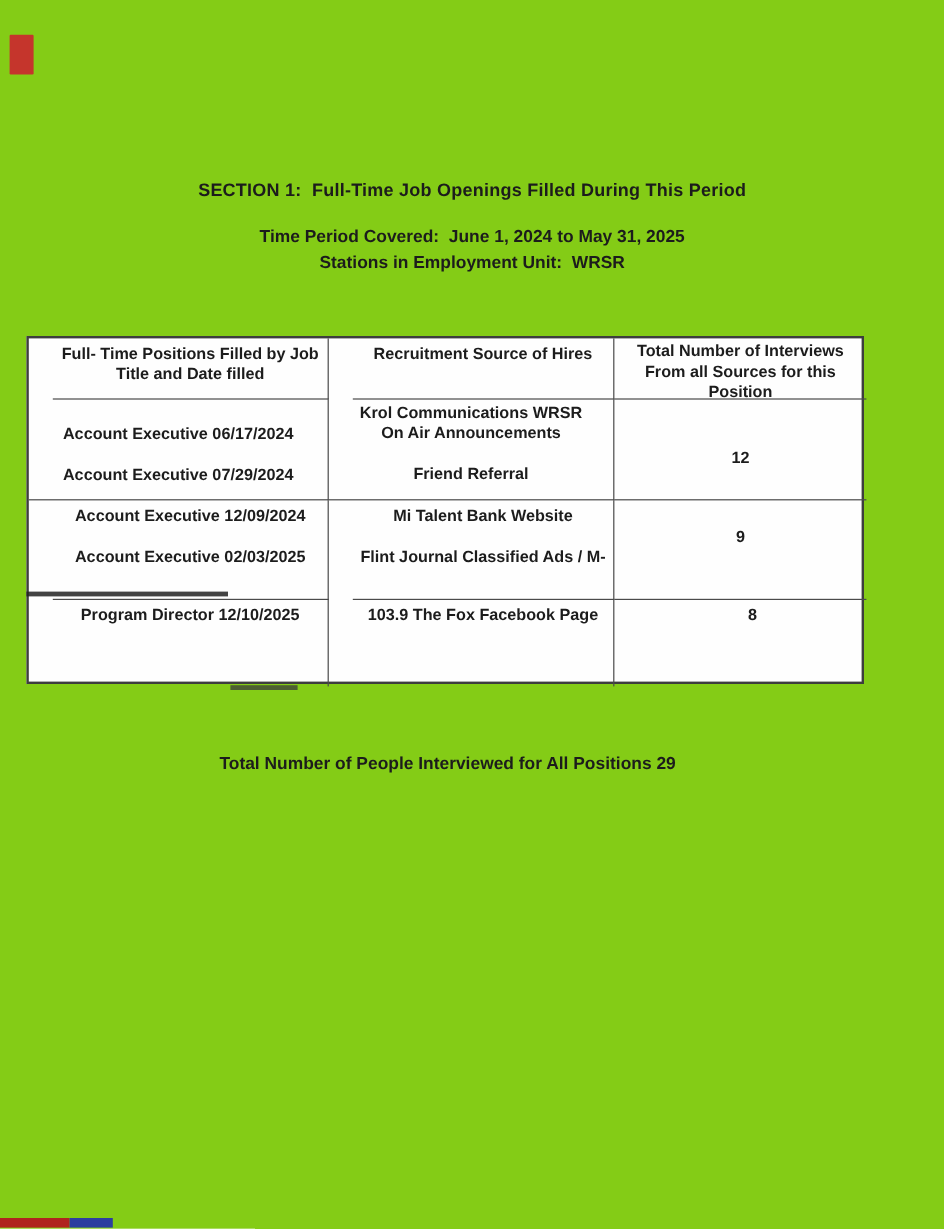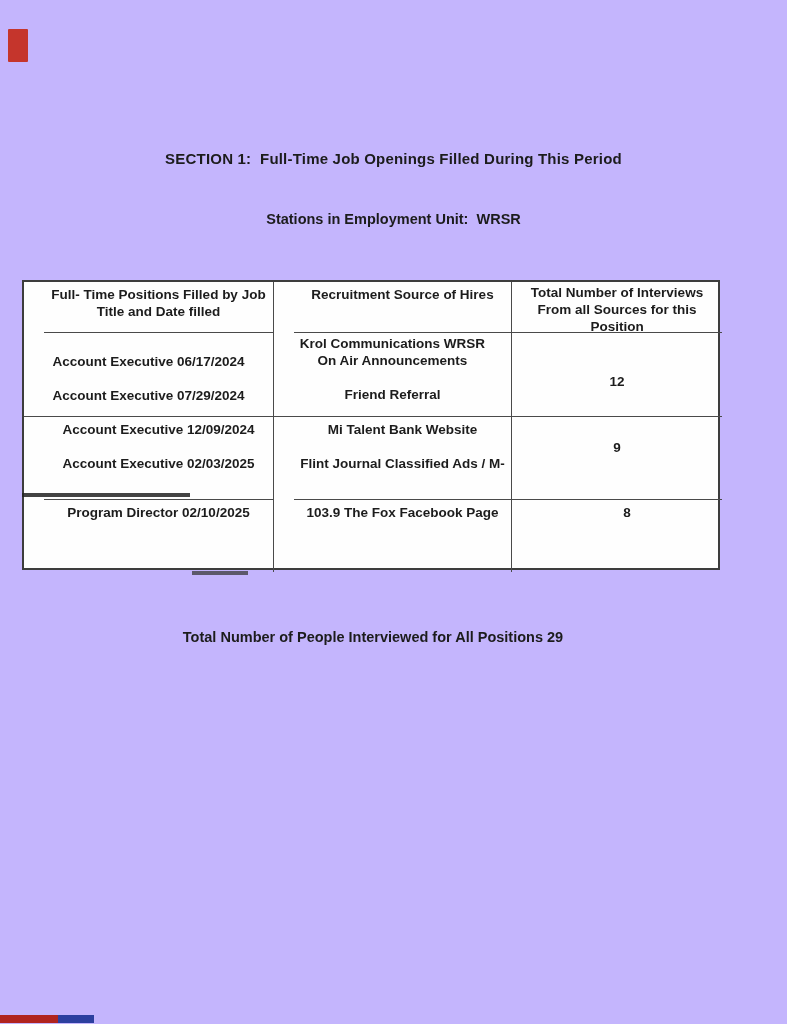"SECTION 1: Full-Time Job Openings" .page { background: #c4b5fd -> #84cc16 }
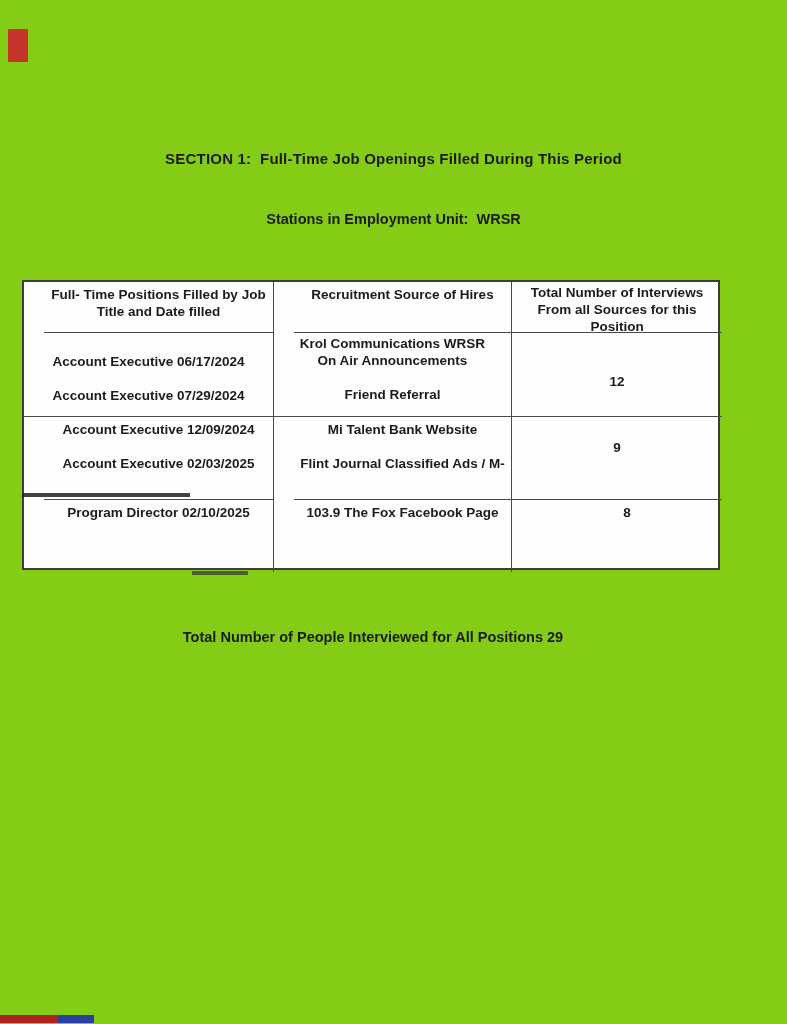"Time Period Covered: June 1," div.subline { html: none -> <div>Time Period Covered: June 1, 2024 to May 31, 2025</div> }
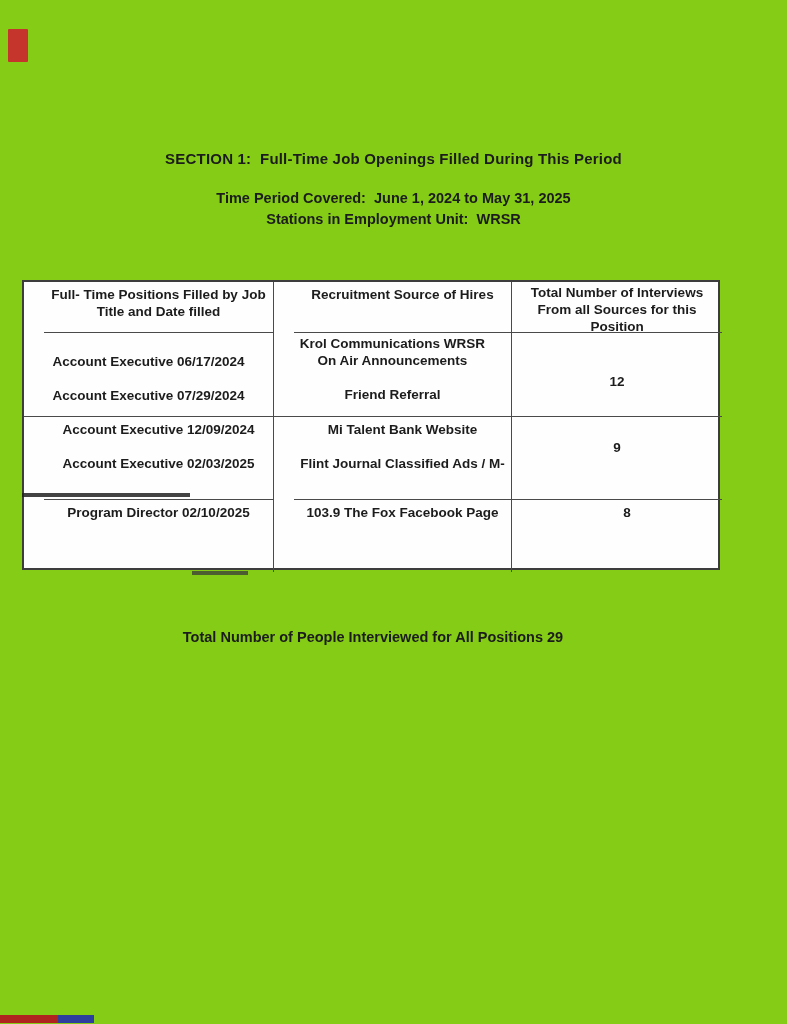"Program Director 02/10/2025" div.line { text: 02/10/2025 -> 12/10/2025 }
